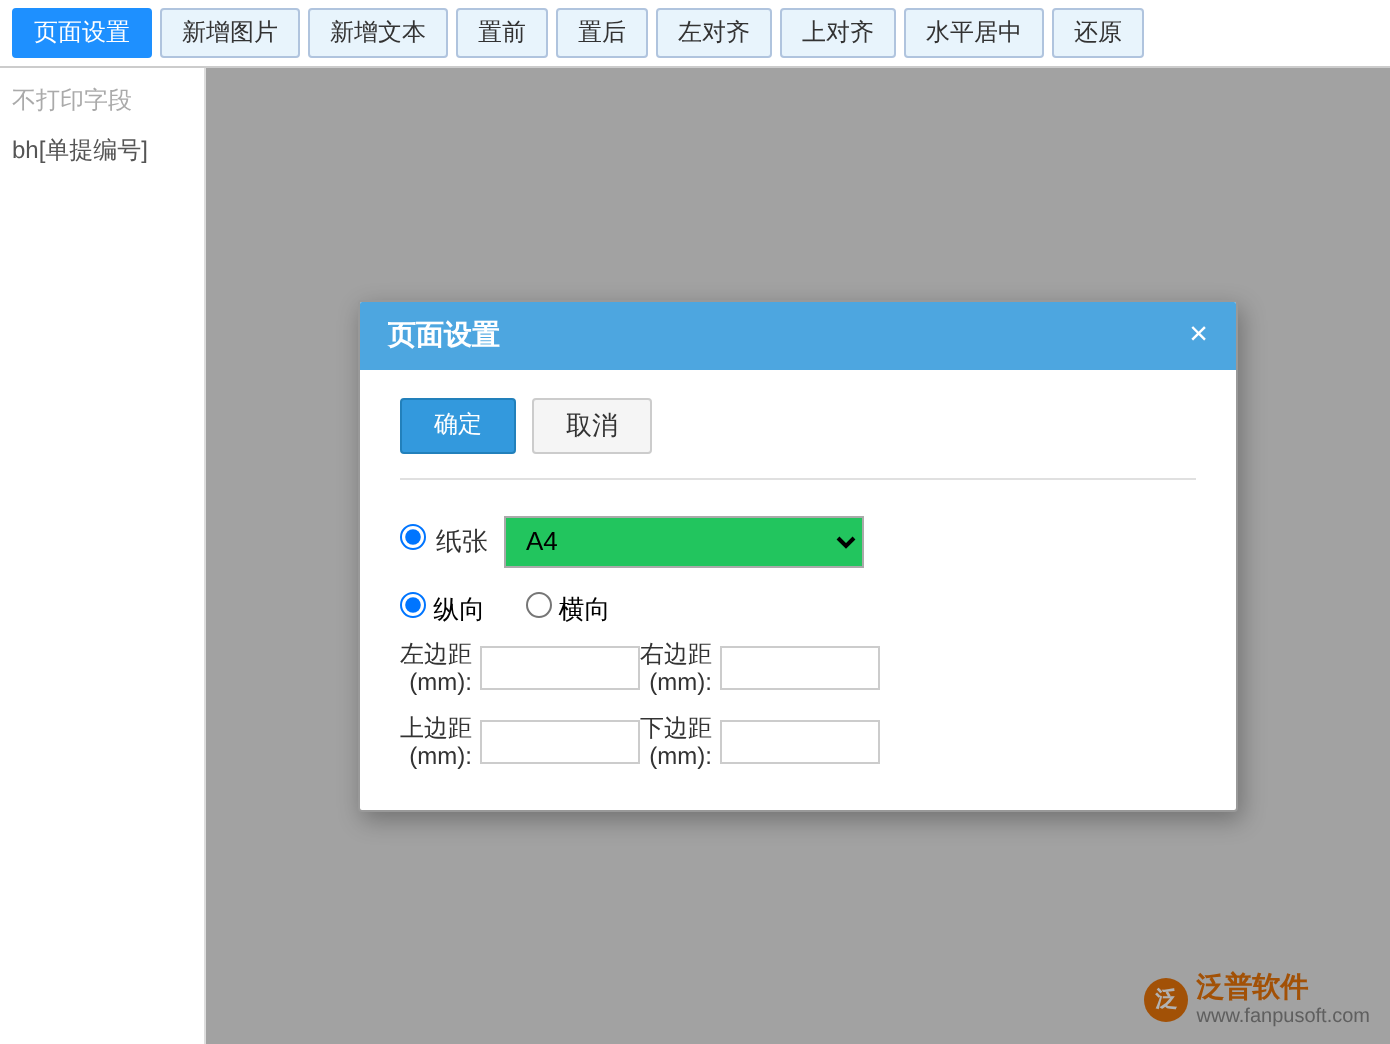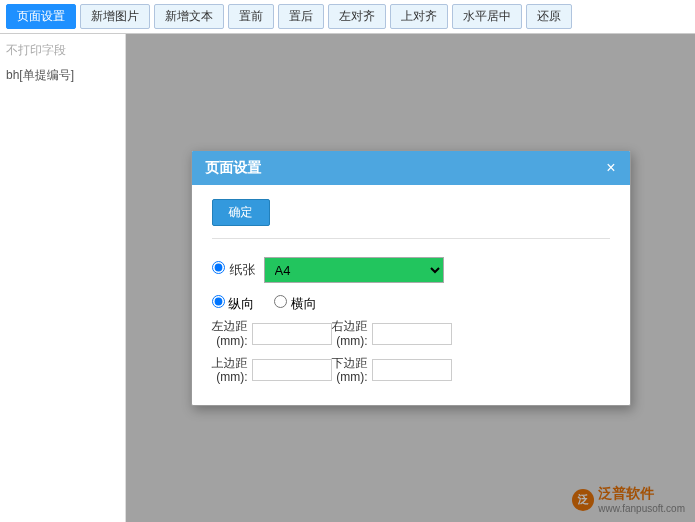"不打印字段" .left-panel { width: 126px -> 103px }
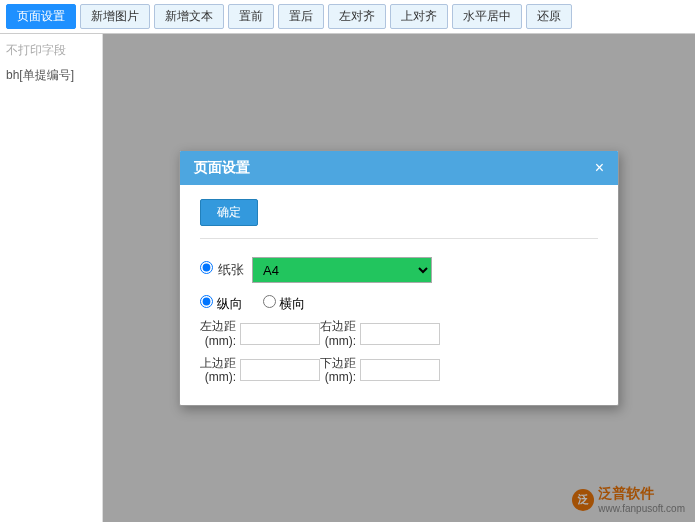"取消" button.btn-cancel { html: none -> <button>取消</button> }
